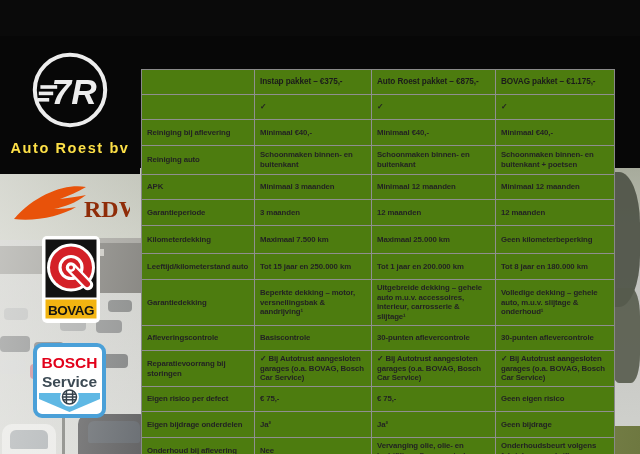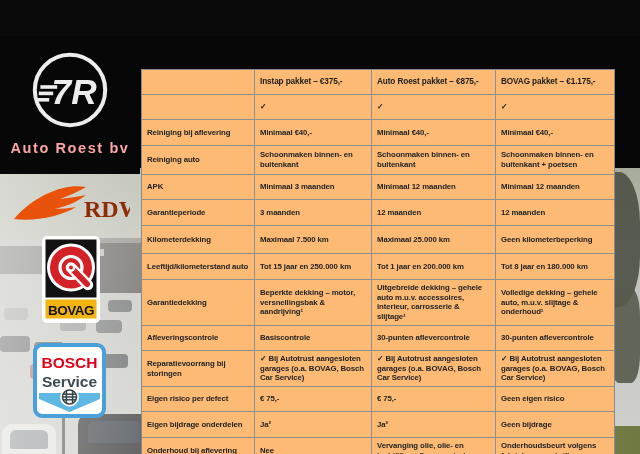"Instap pakket – €375,-" .cell { background: #fdba74 -> #4d7c0f }
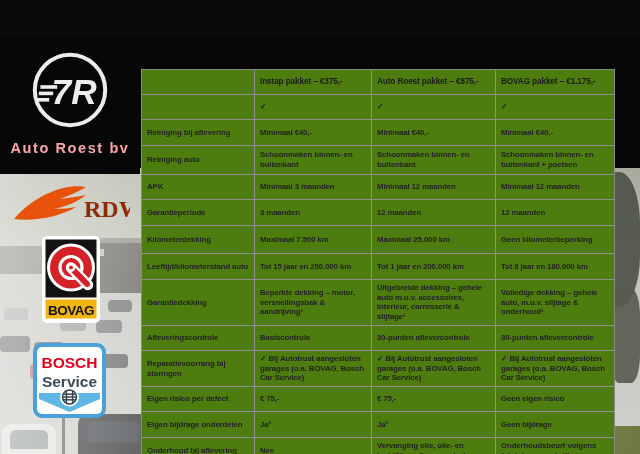"Auto Roest bv" .ar-name { color: #fca5a5 -> #fde047 }
